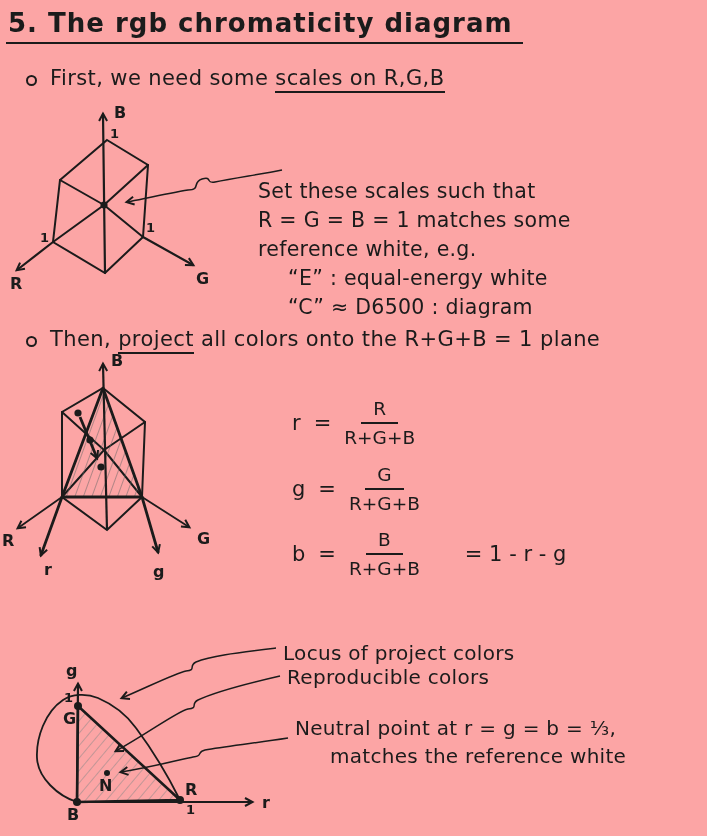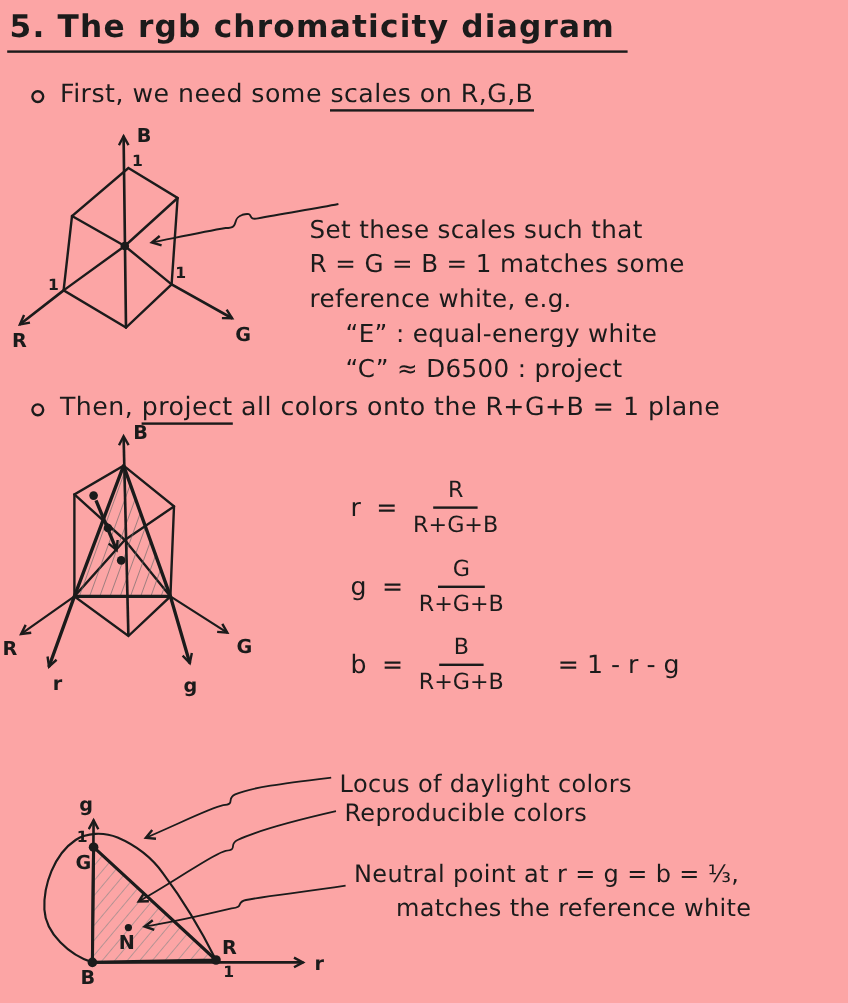"“C” ≈ D6500 : project" div.indent { text: project -> diagram }
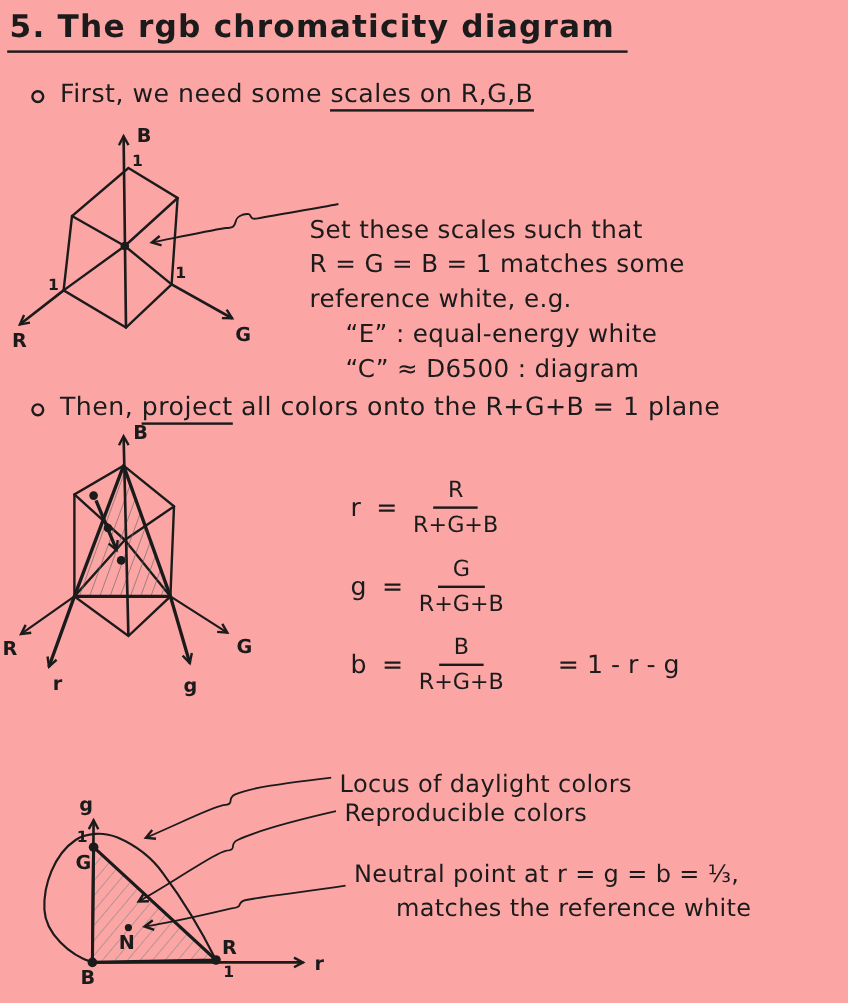"Locus of daylight colors" div.abs { text: daylight -> project }
